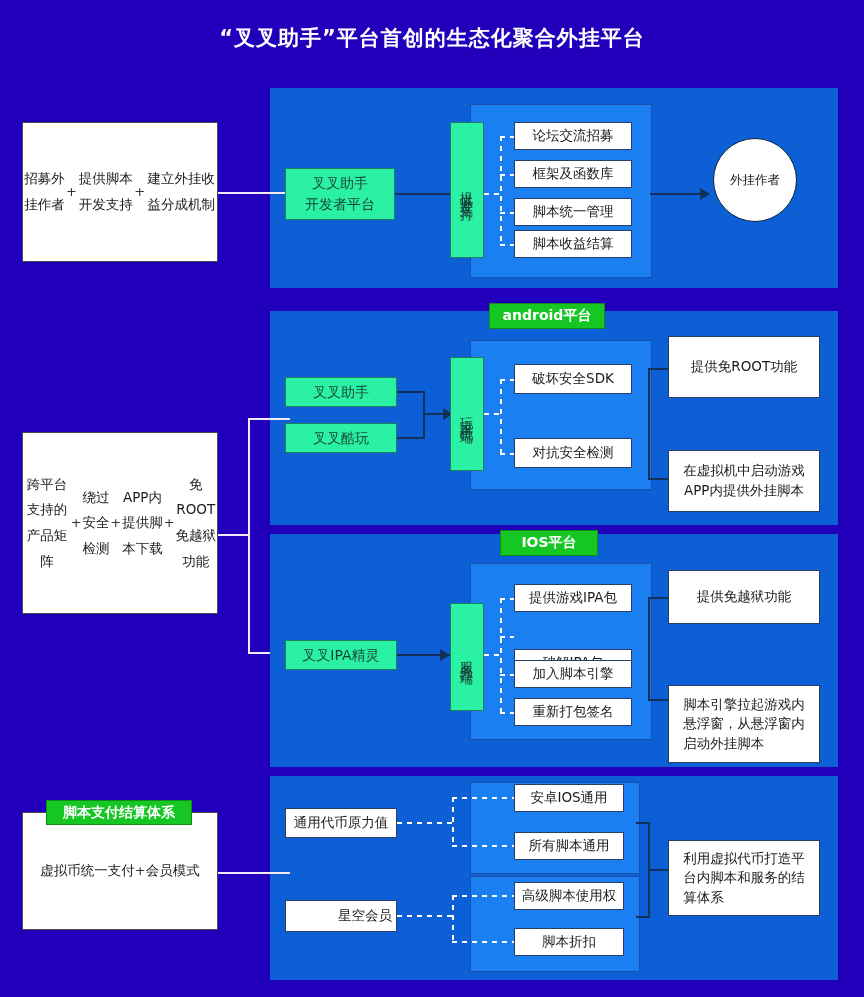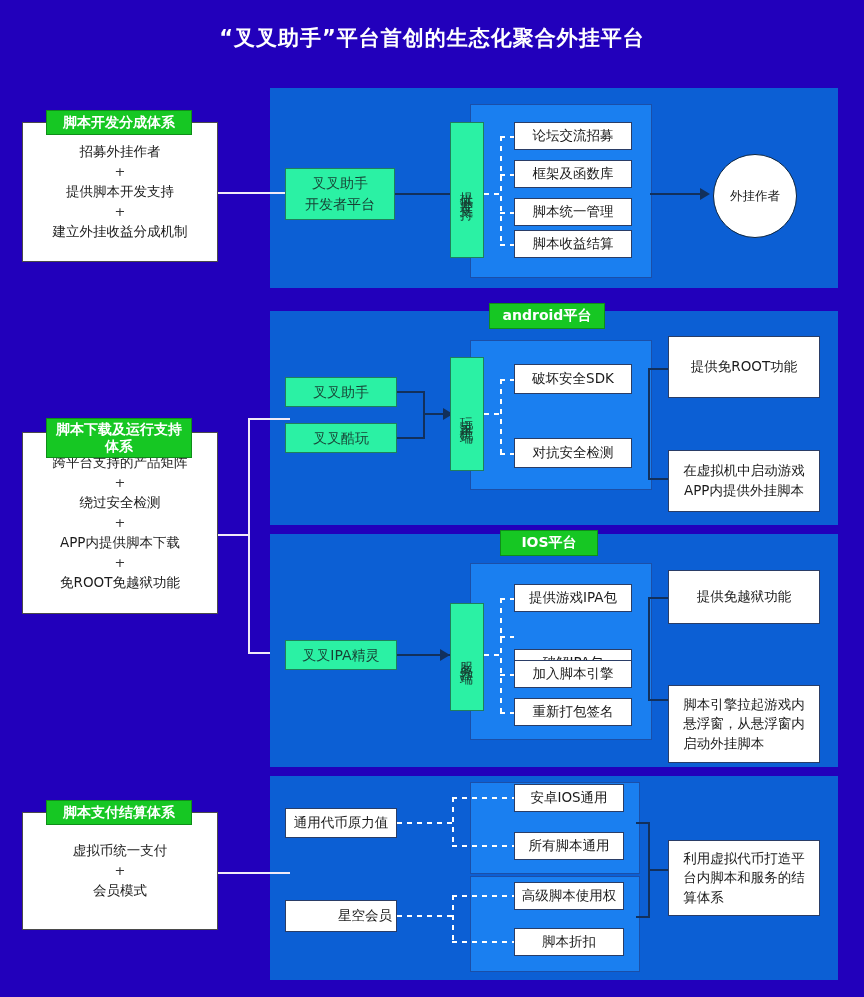"脚本开发分成体系" div.badge { html: <div>脚本开发分成体系</div> -> none }
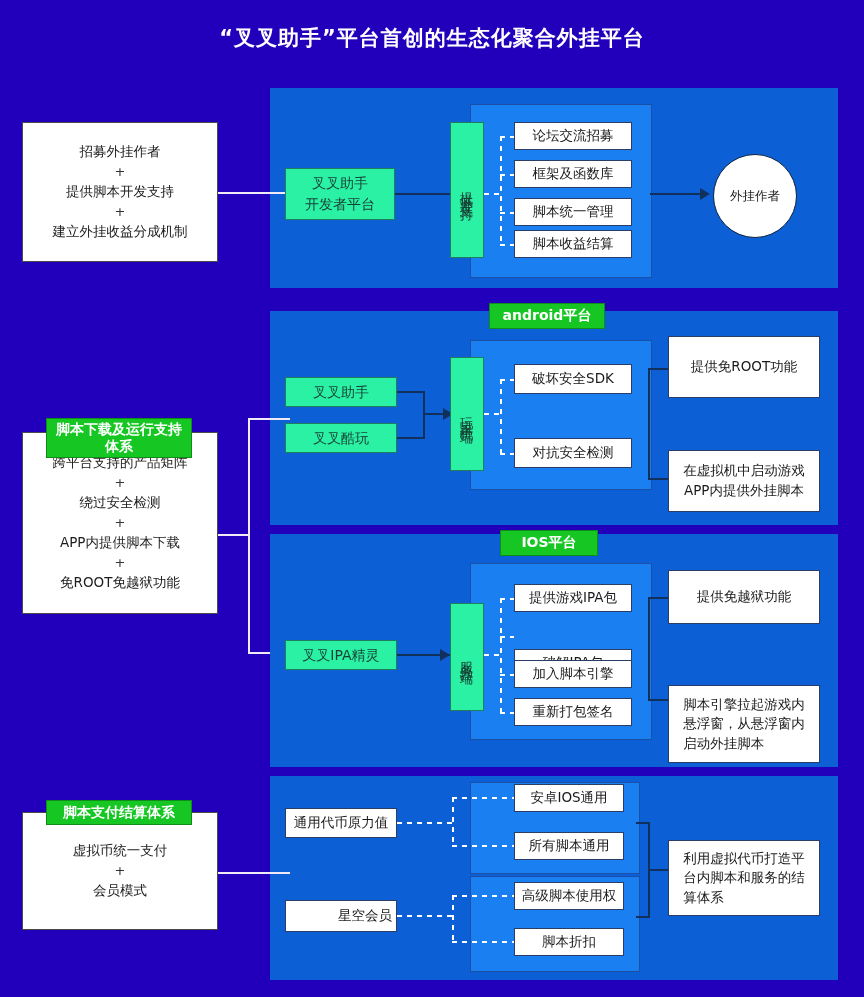"招募外挂作者" .syscard { flex-direction: column -> row }
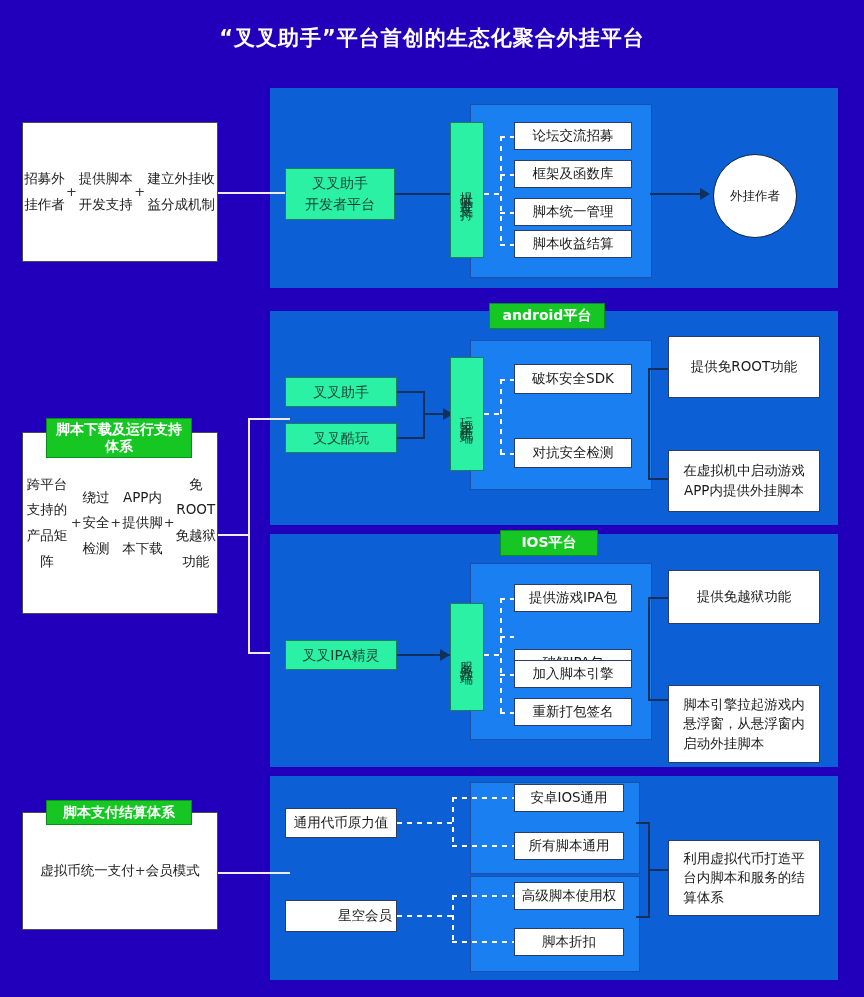"外挂作者" div.circ { top: 154px -> 138px }
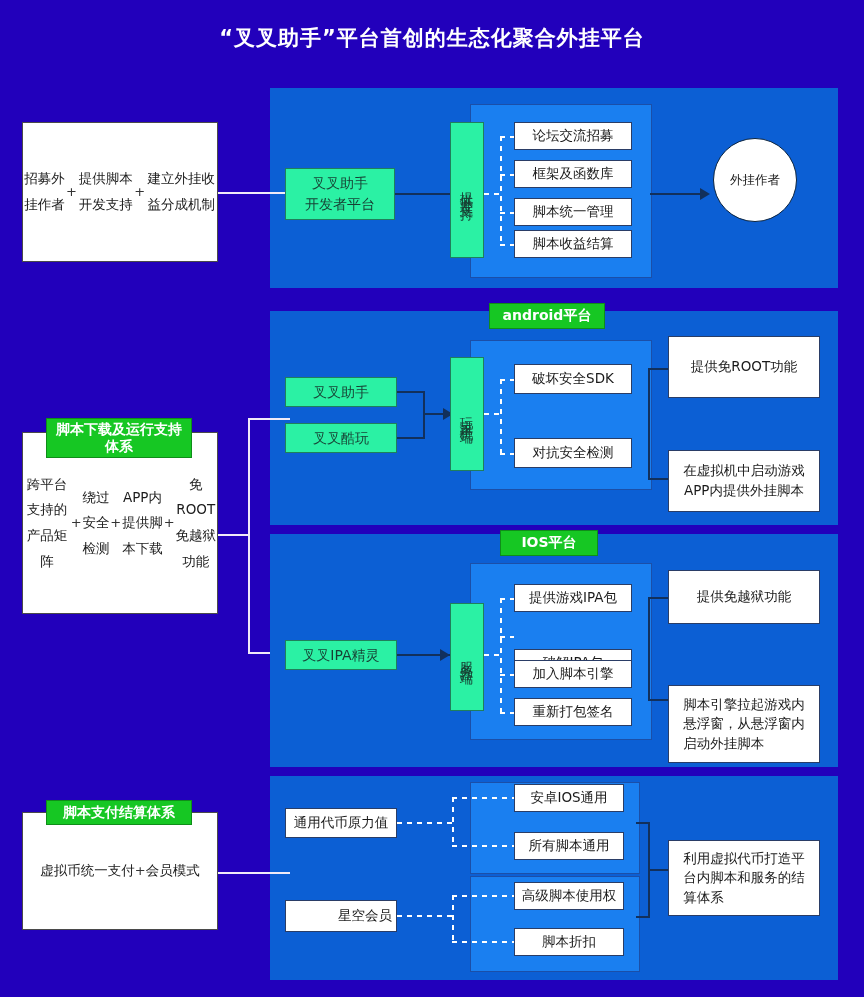"脚本下载及运行支持体系" div.badge { html: <div>脚本下载及运行支持体系</div> -> none }
